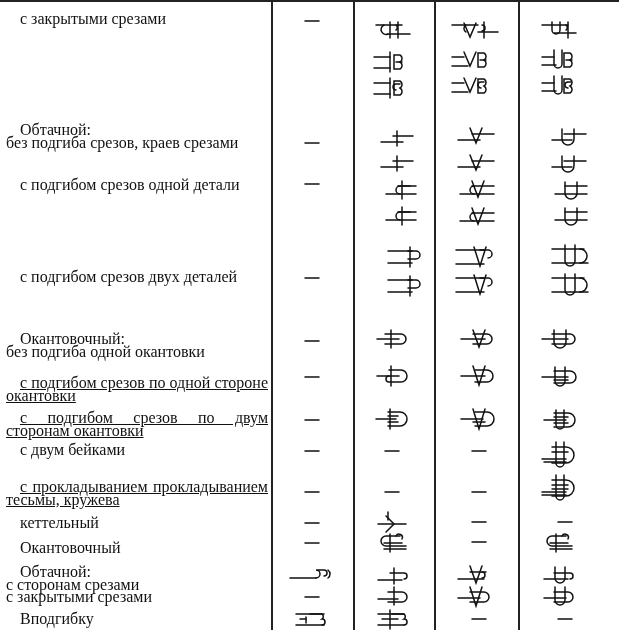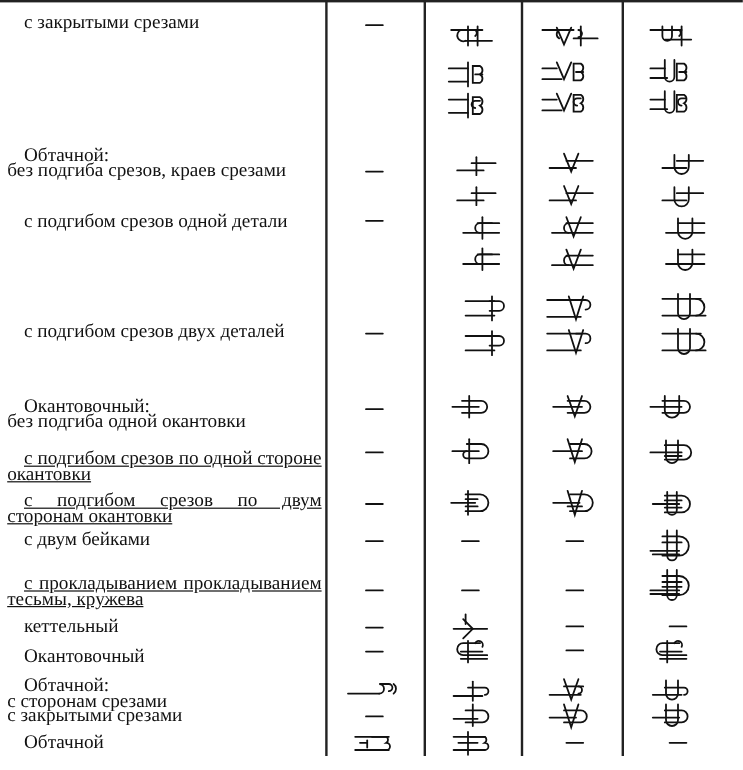"Обтачной" div.lbl { text: Обтачной -> Вподгибку }
